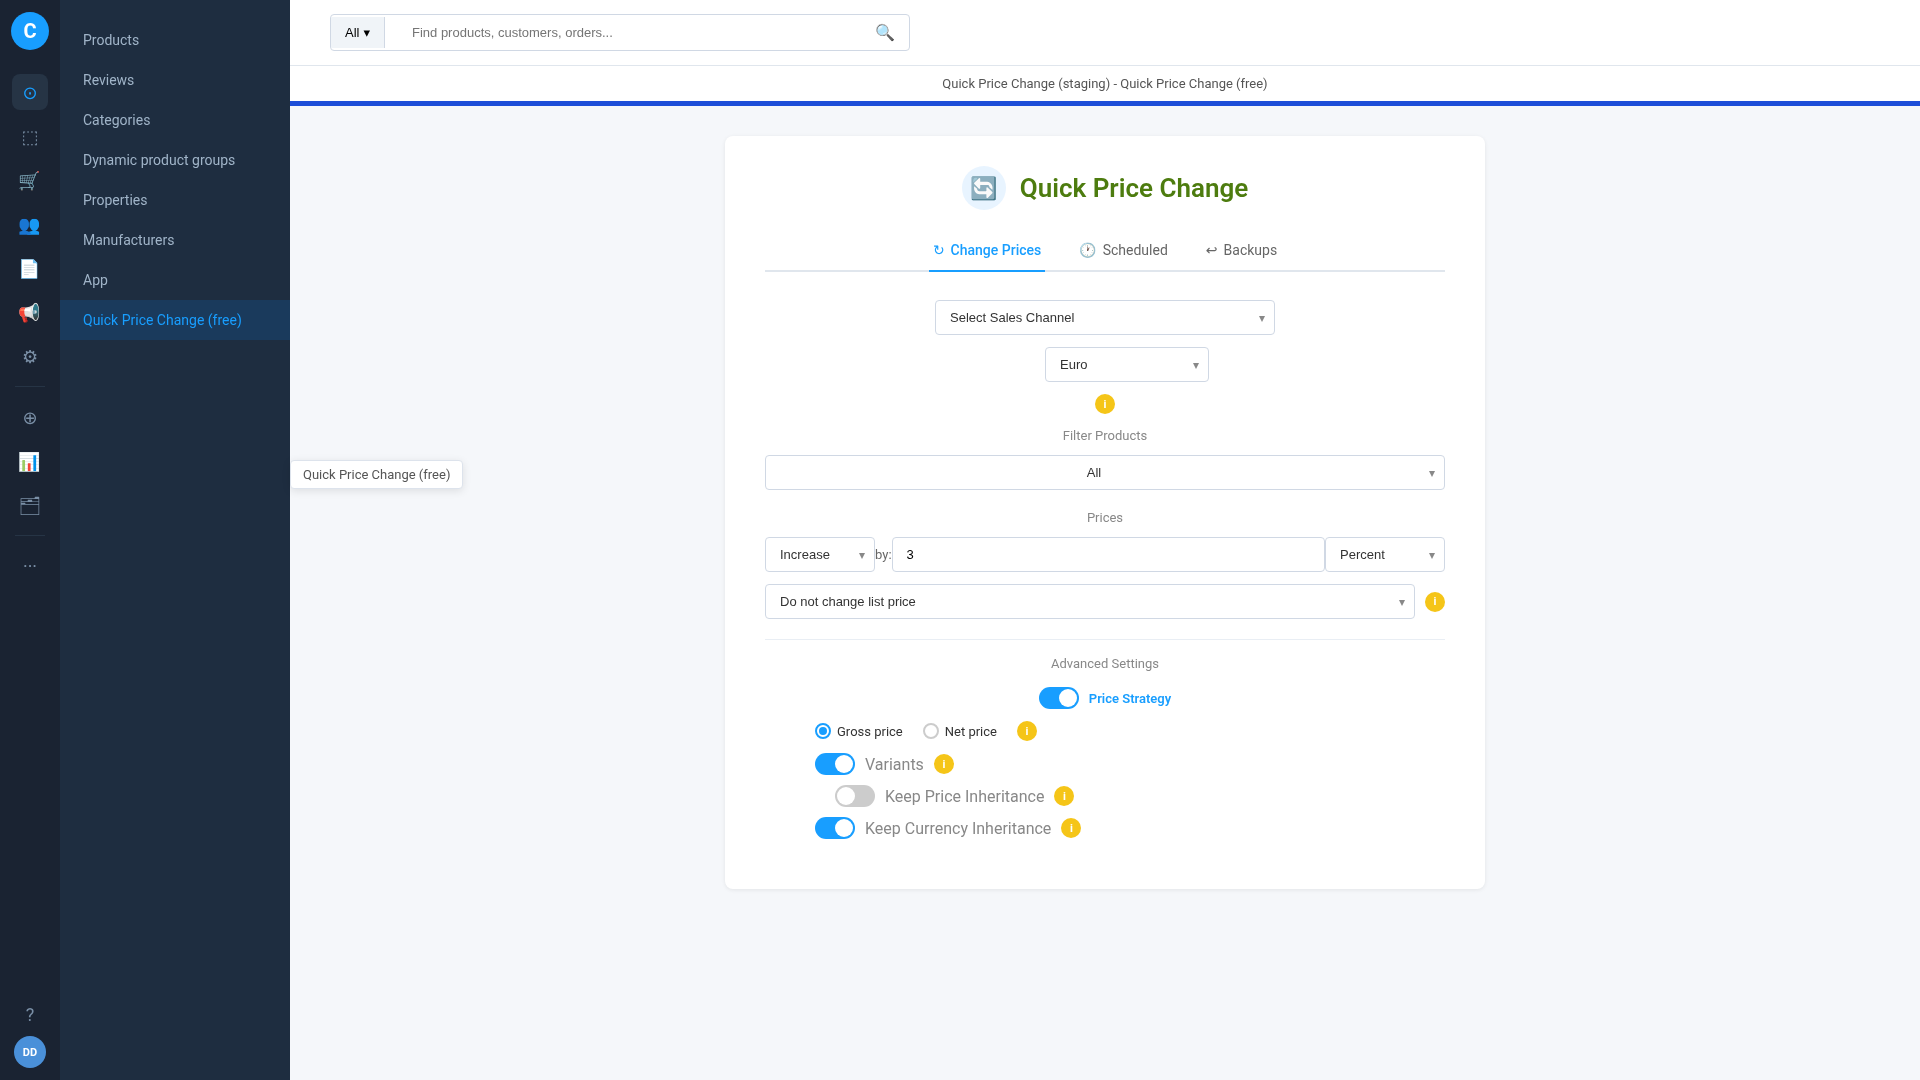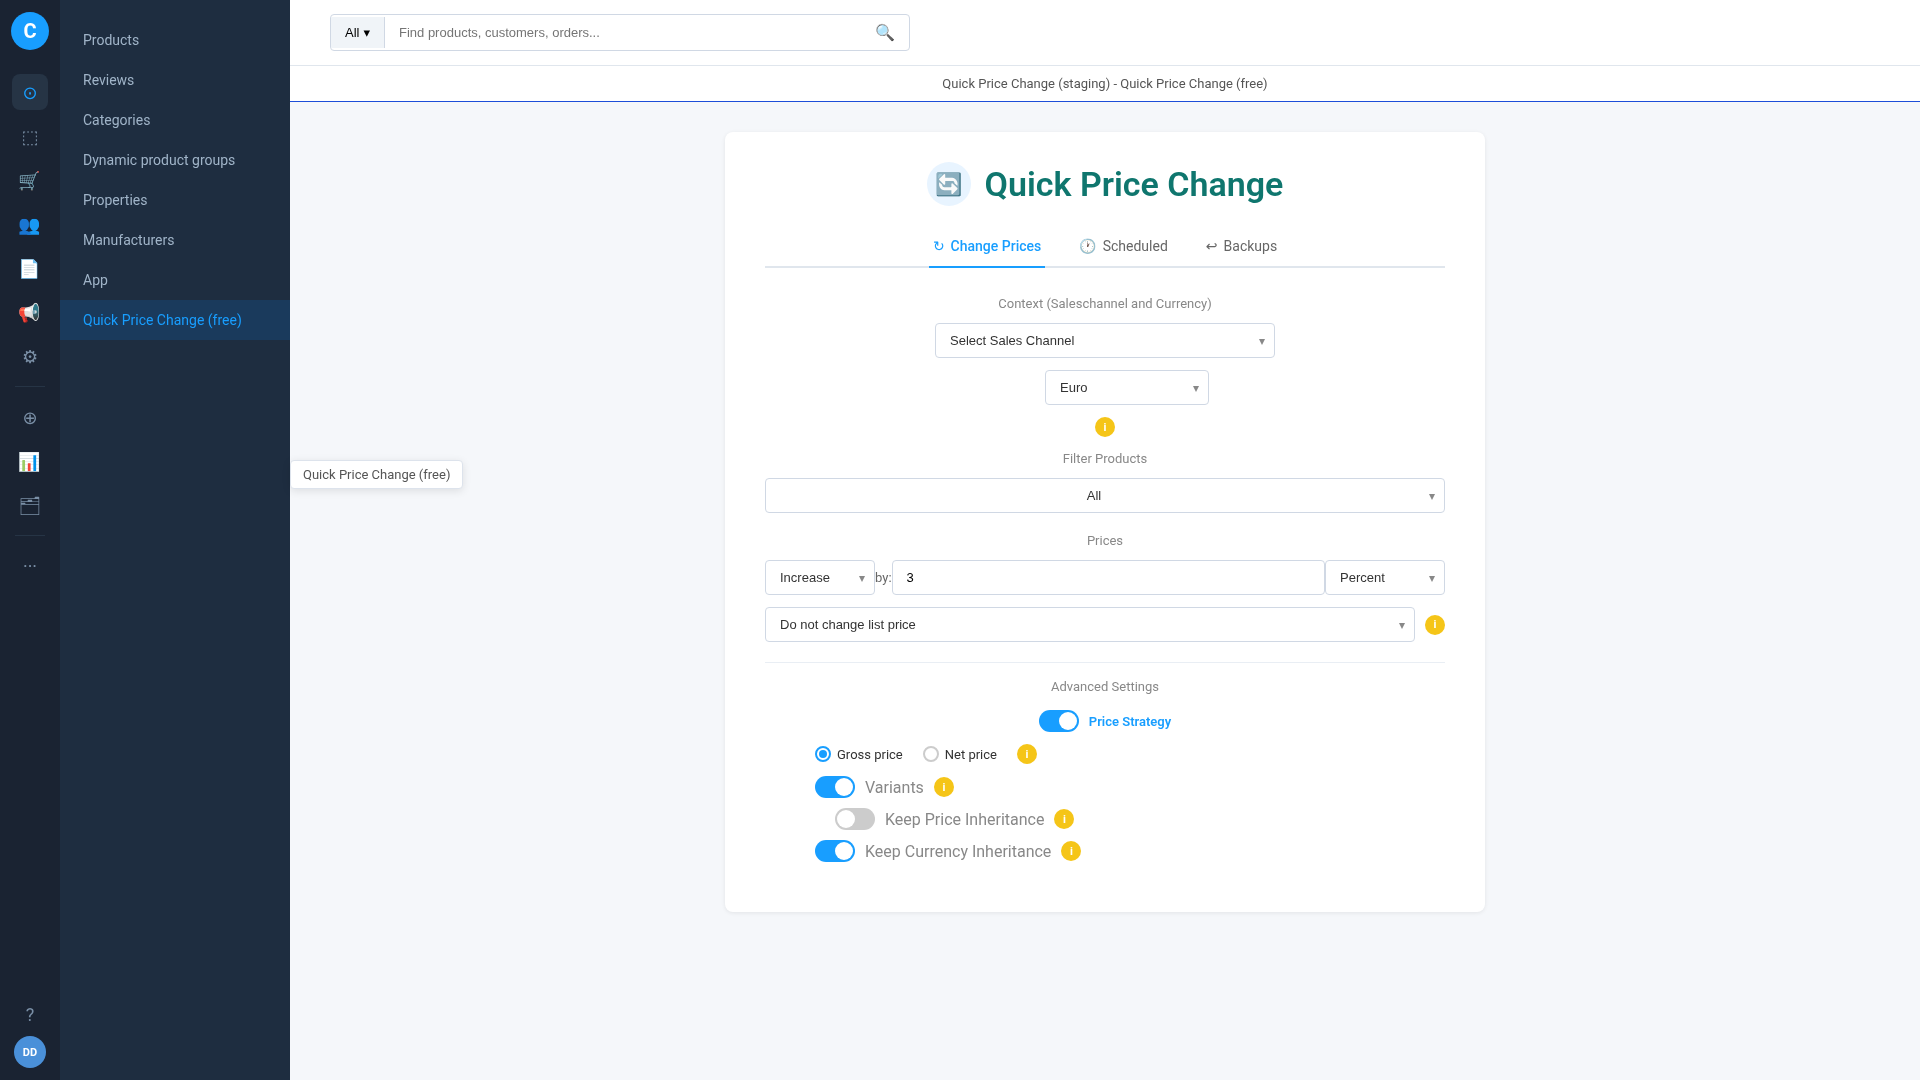"Find products, customers, orders..." .search-input { padding: 8px 14px -> 8px 27px }
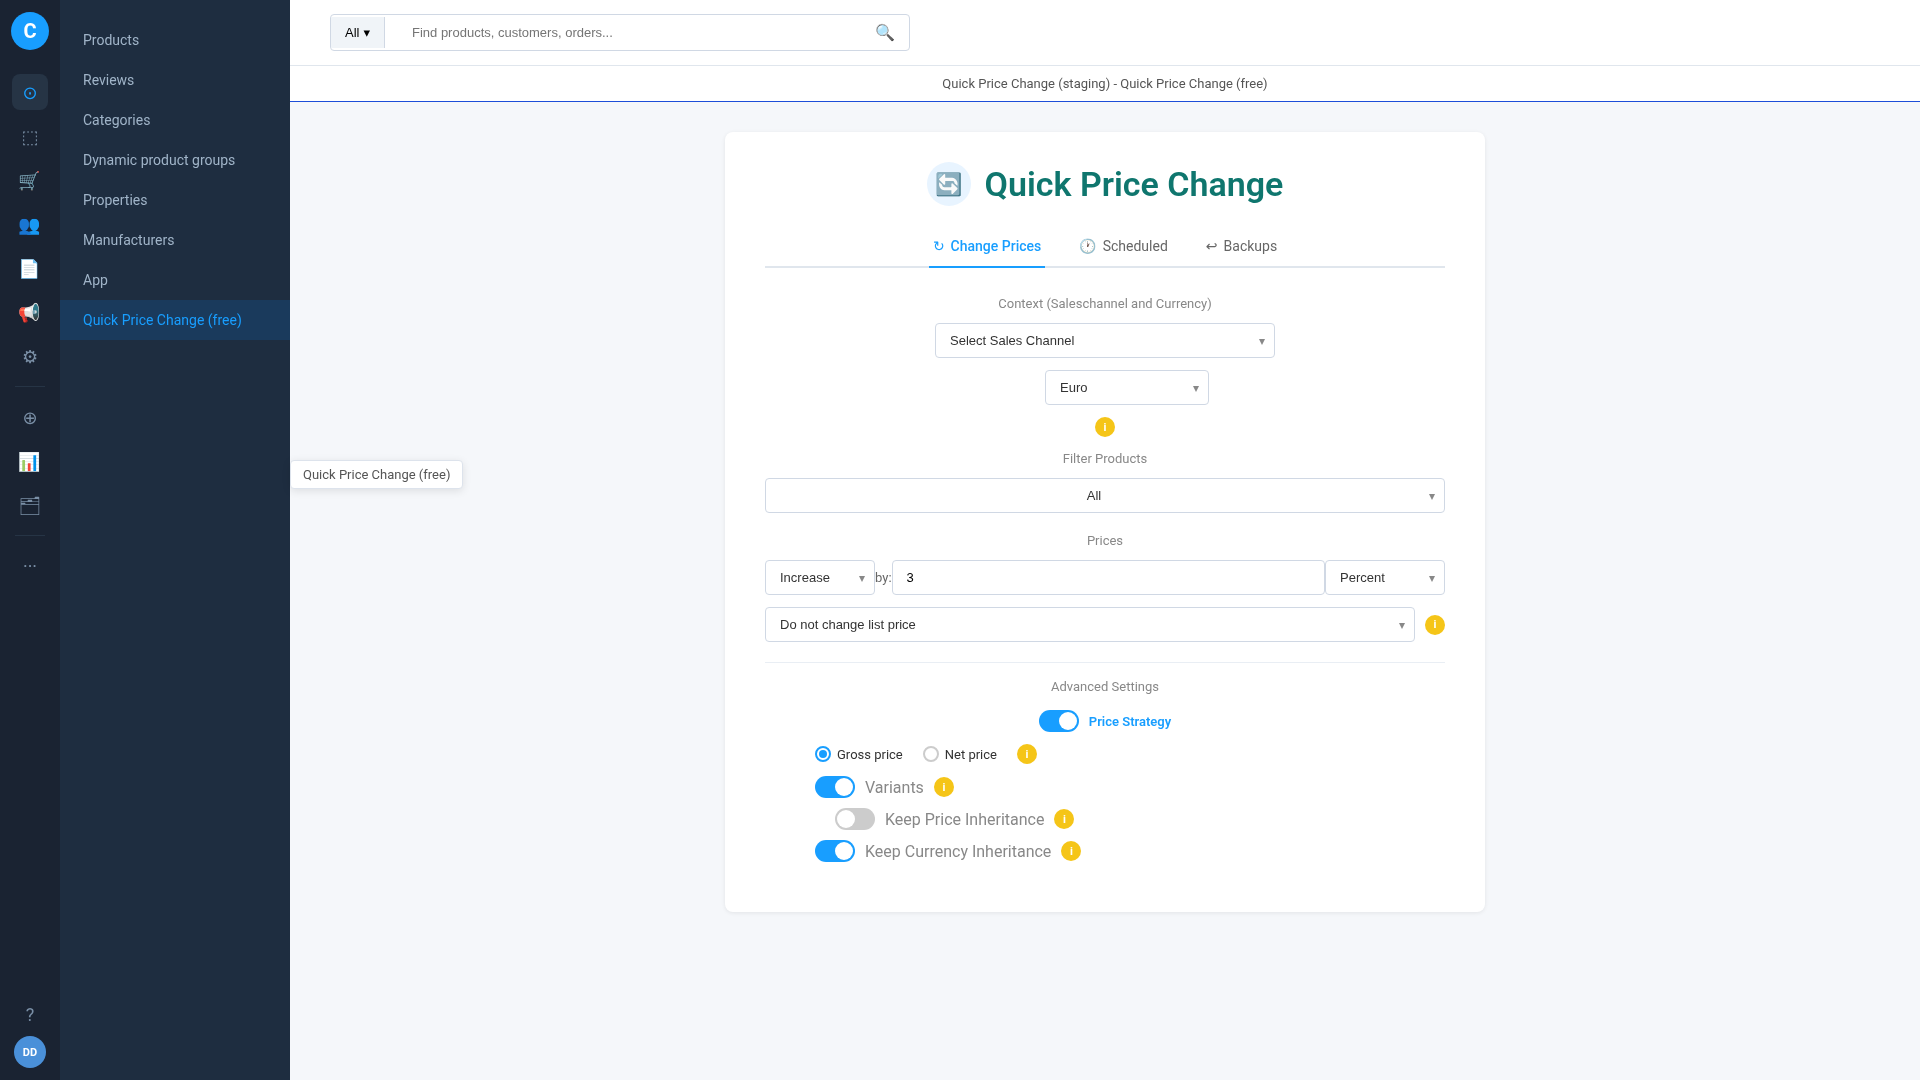"Quick Price Change (staging) -" .breadcrumb-bar { border-bottom: 1px solid #1d4ed8 -> 5px solid #1d4ed8 }
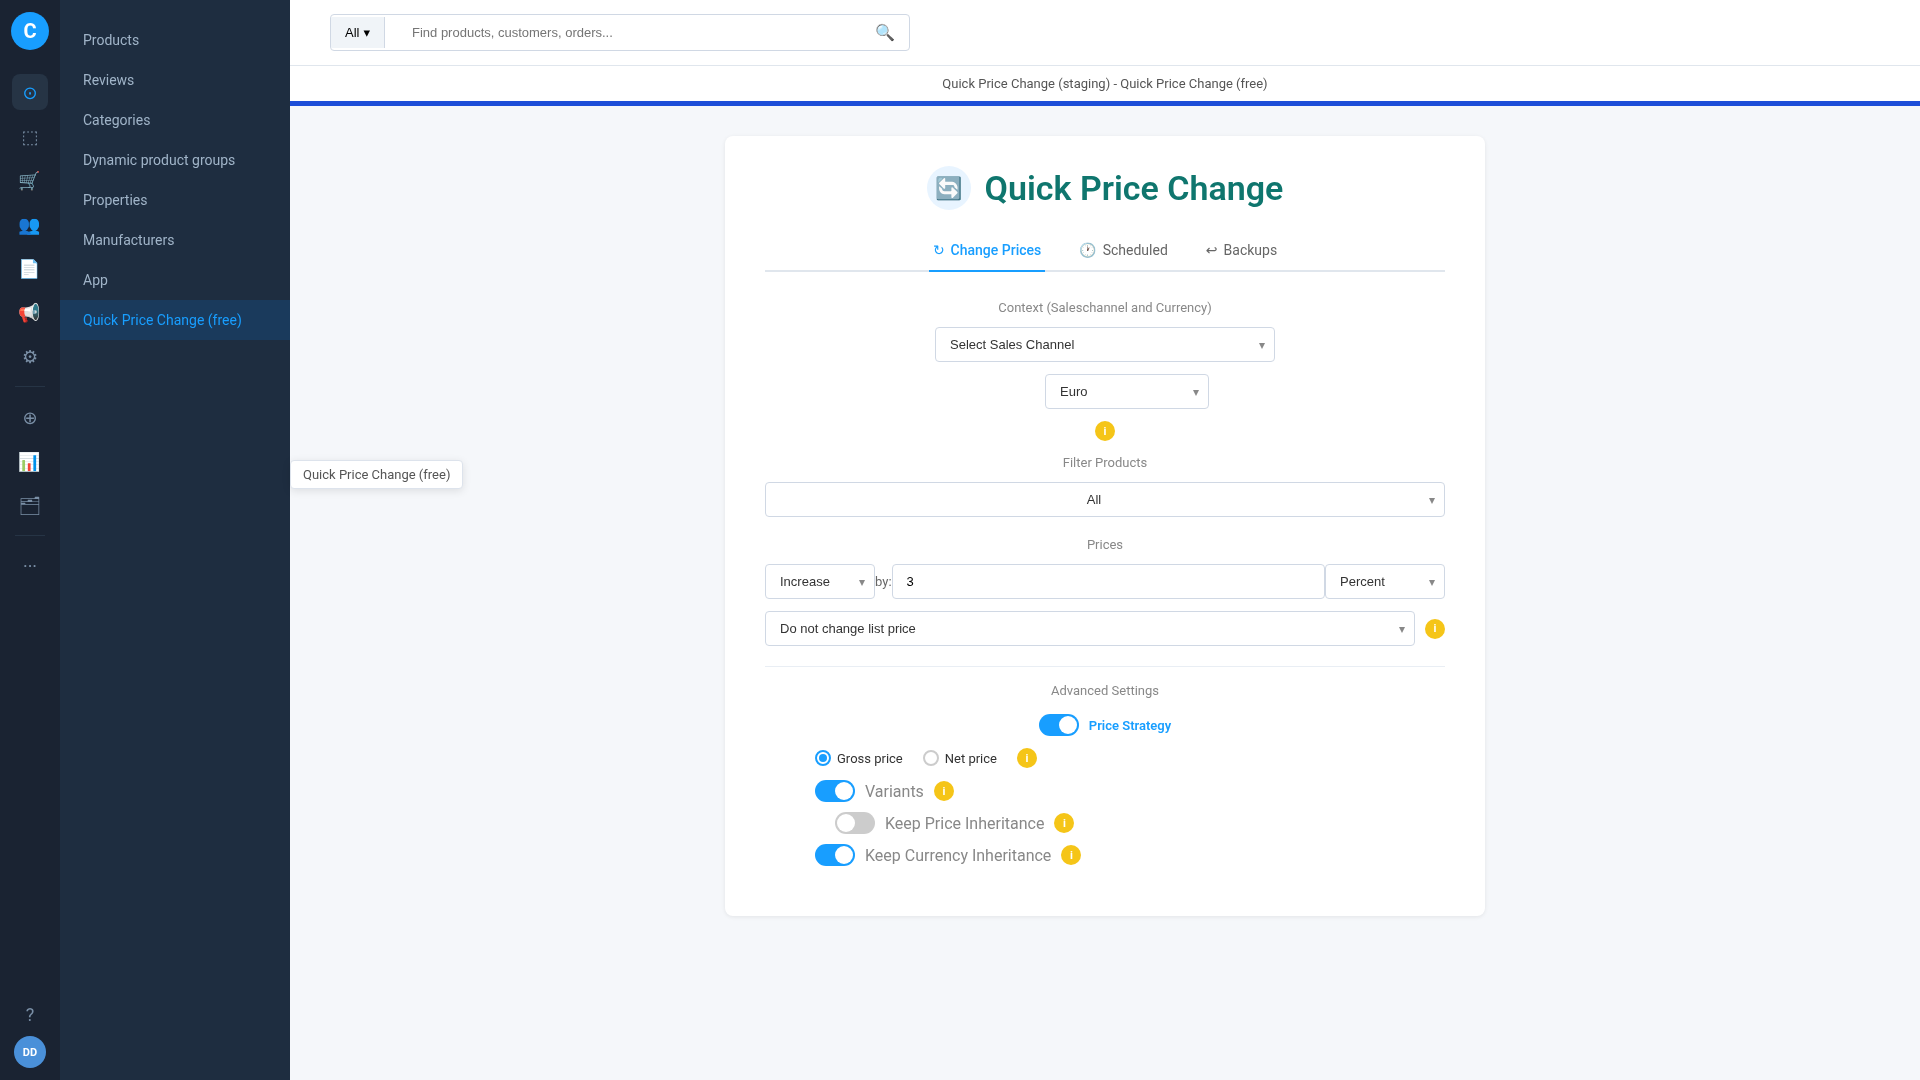"Quick Price Change" .plugin-title { color: #0f766e -> #4d7c0f; font-size: 34px -> 26px }
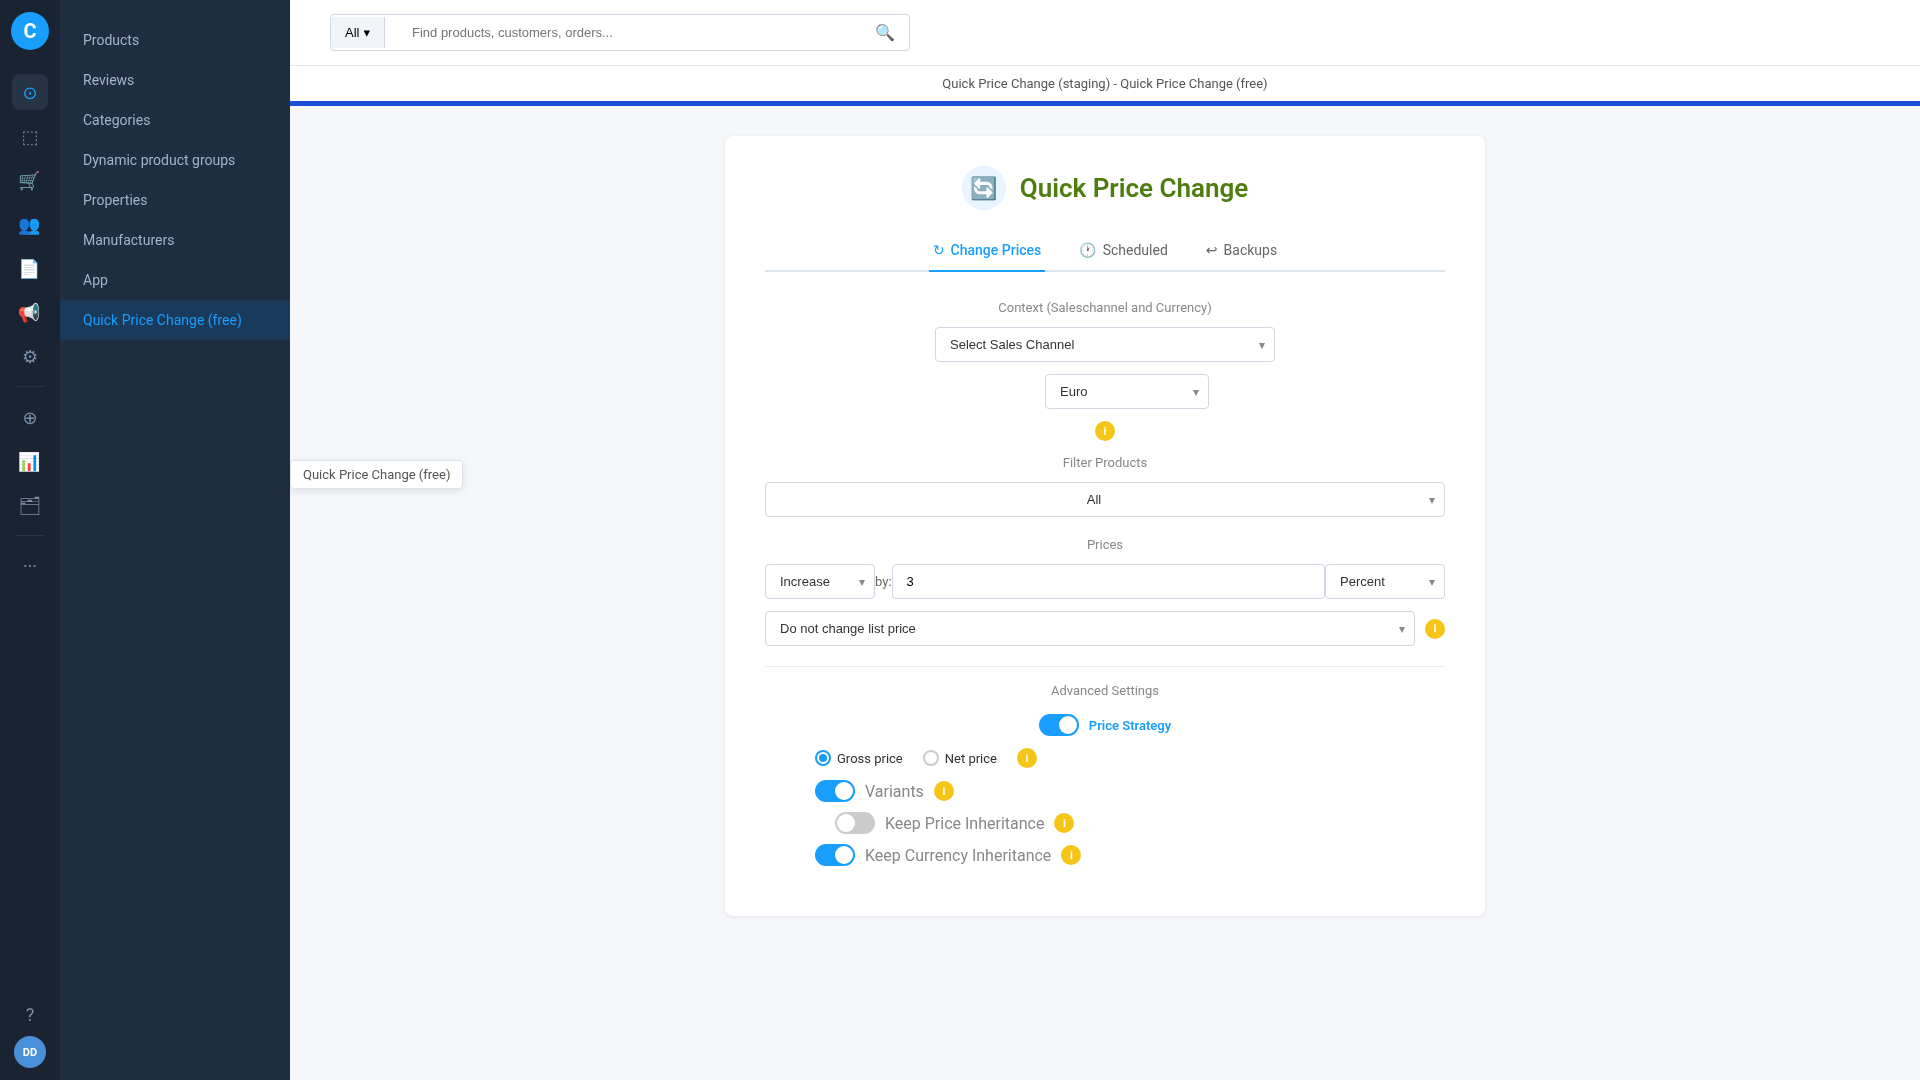"Context (Saleschannel and Currency)" div.section-label { html: <div>Context (Saleschannel and Currency)</div> -> none }
